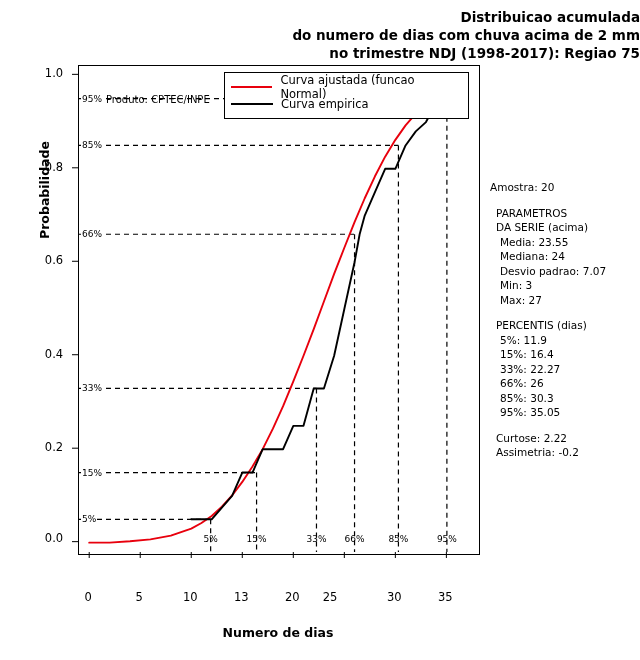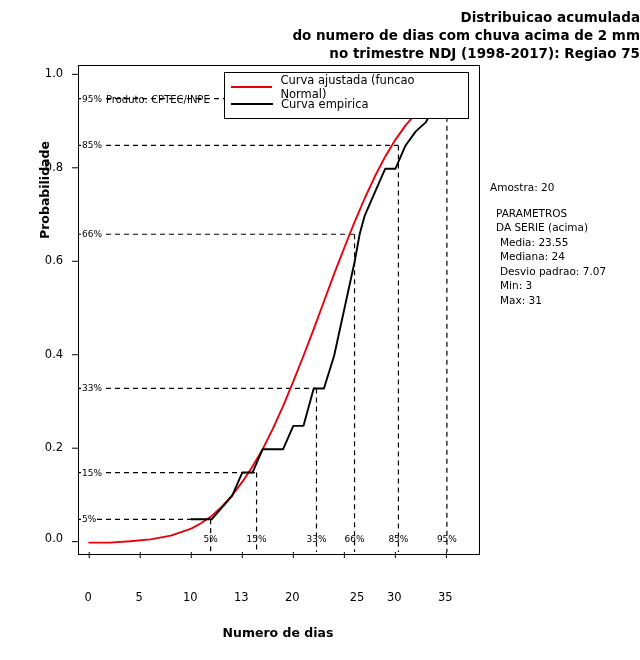"Max: 31" div.ind { text: 31 -> 27 }
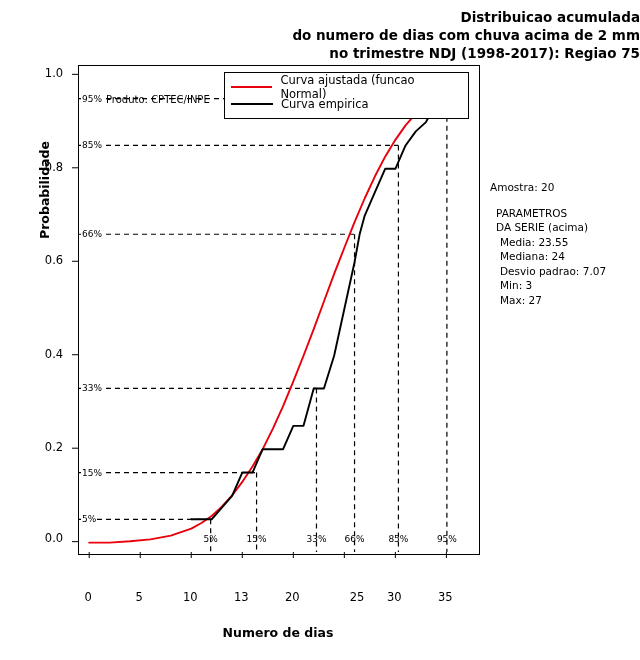"PERCENTIS (dias)" div.blk { html: none -> <div> <div>PERCENTIS (dias)</div> <div>5%: 11.9</div> <div>15%: 16.4</div> <div>33%: 22.27</div> <div>66%: 26</div> <div>85%: 30.3</div> <div>95%: 35.05</div> </div> }
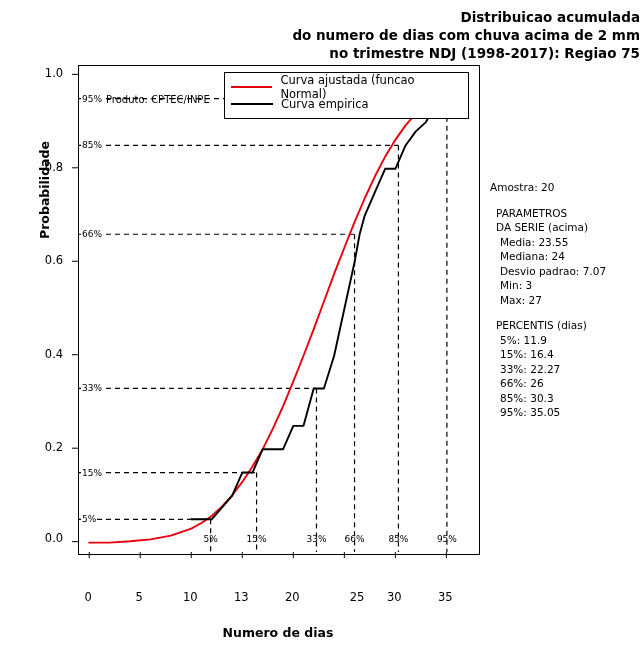"Curtose: 2.22" div.blk { html: none -> <div> <div>Curtose: 2.22</div> <div>Assimetria: -0.2</div> </div> }
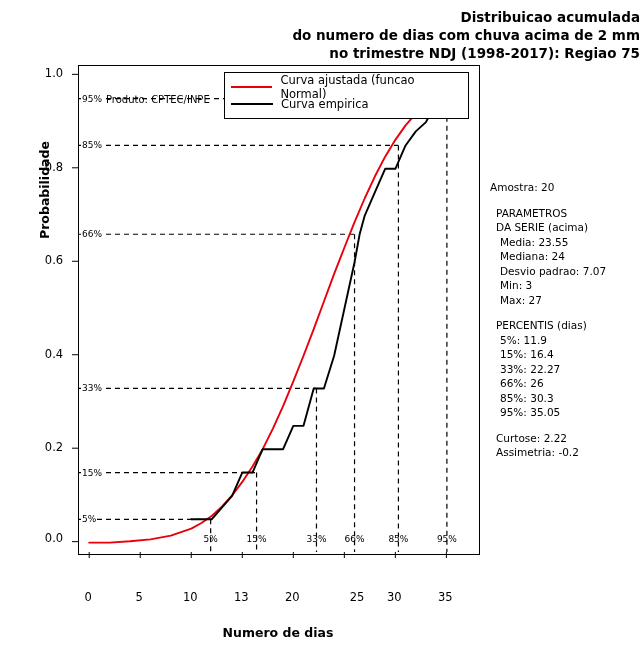"25" div.xtick { left: 279px -> 252px }
